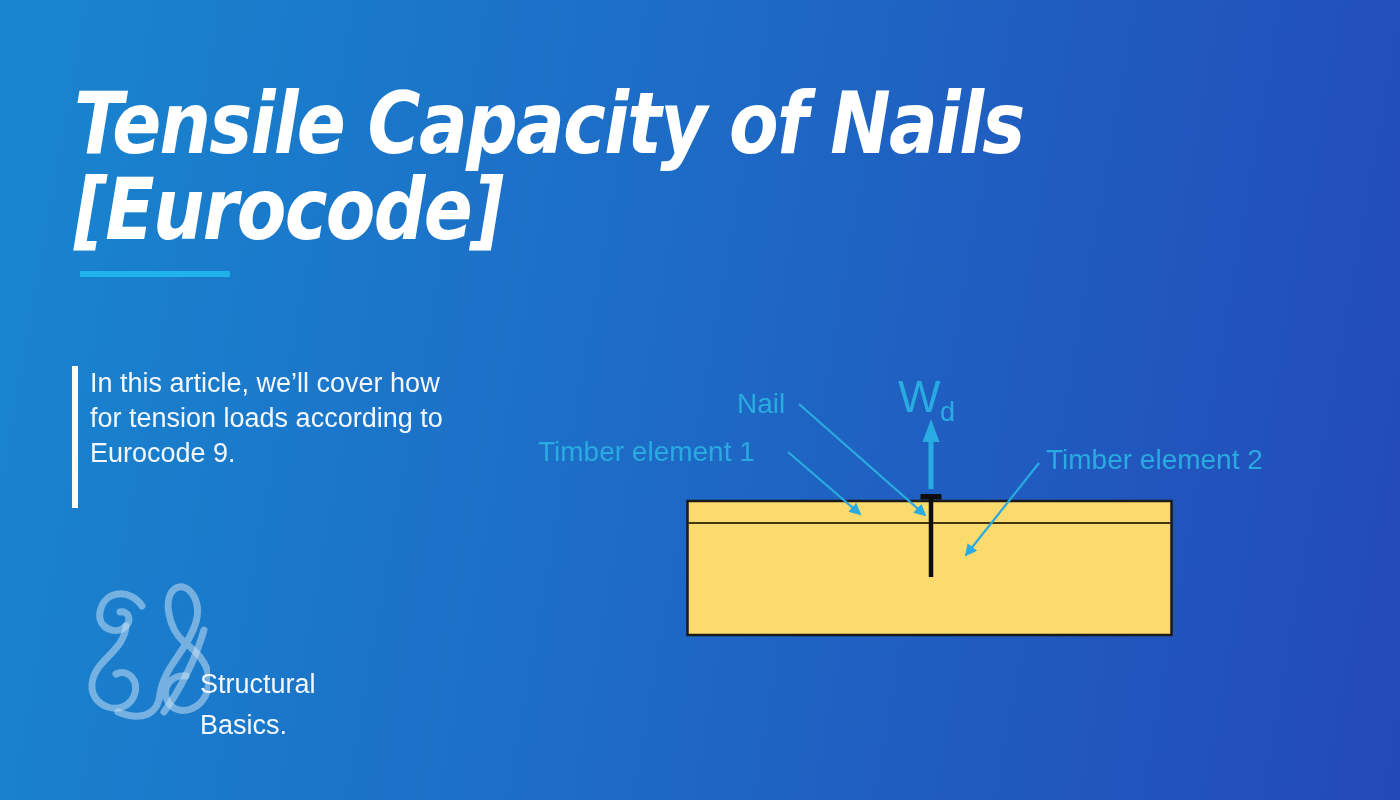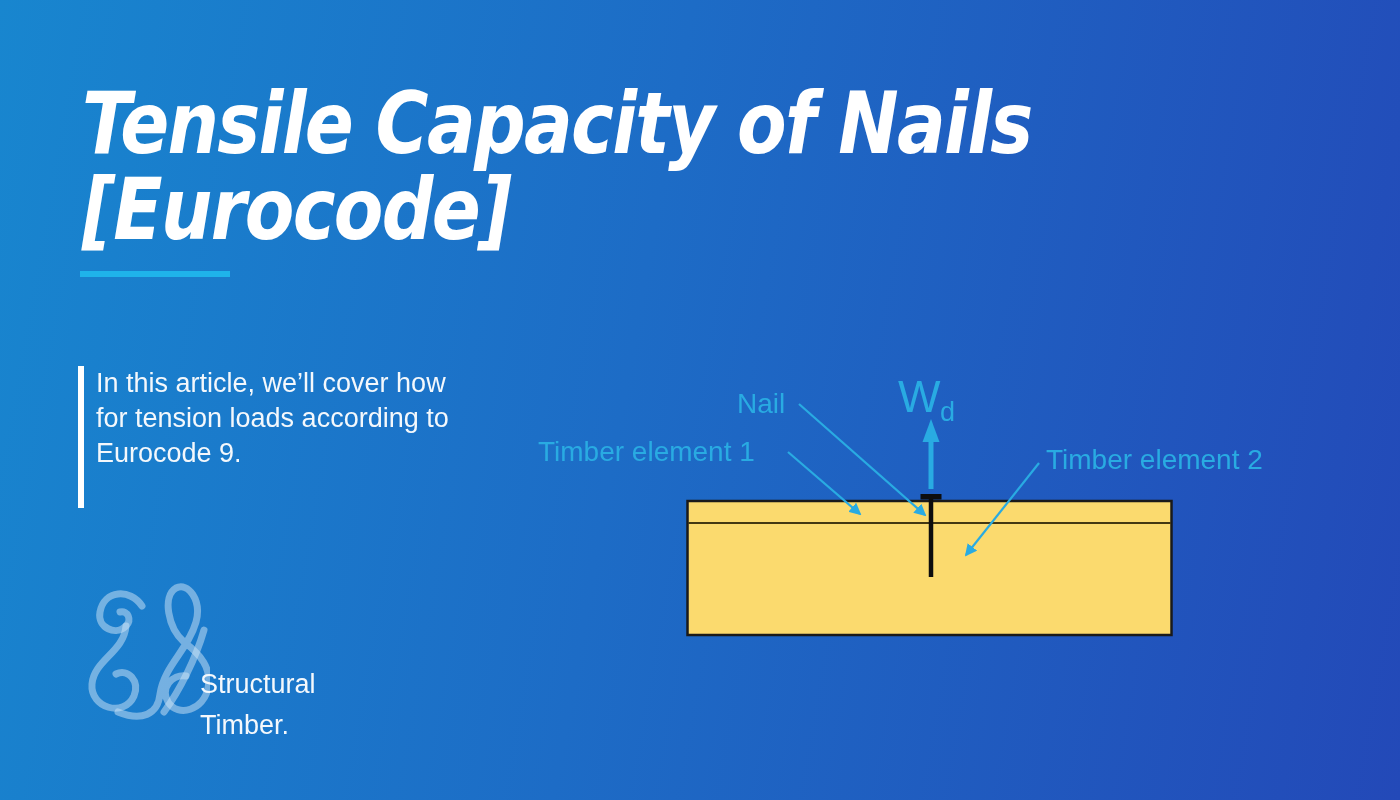"Tensile Capacity of Nails" .title { left: 82px -> 74px }
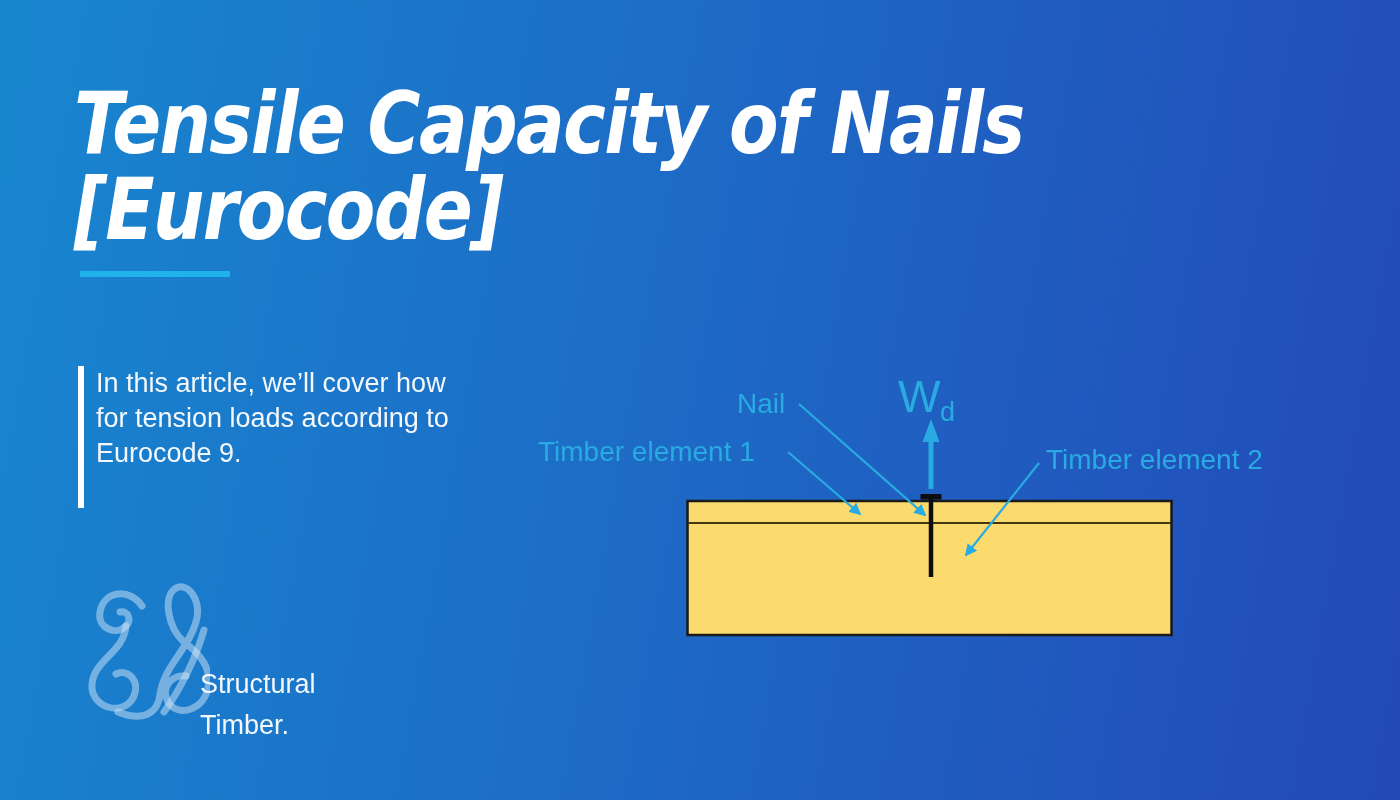"In this article, we’ll cover" .intro { left: 78px -> 72px }
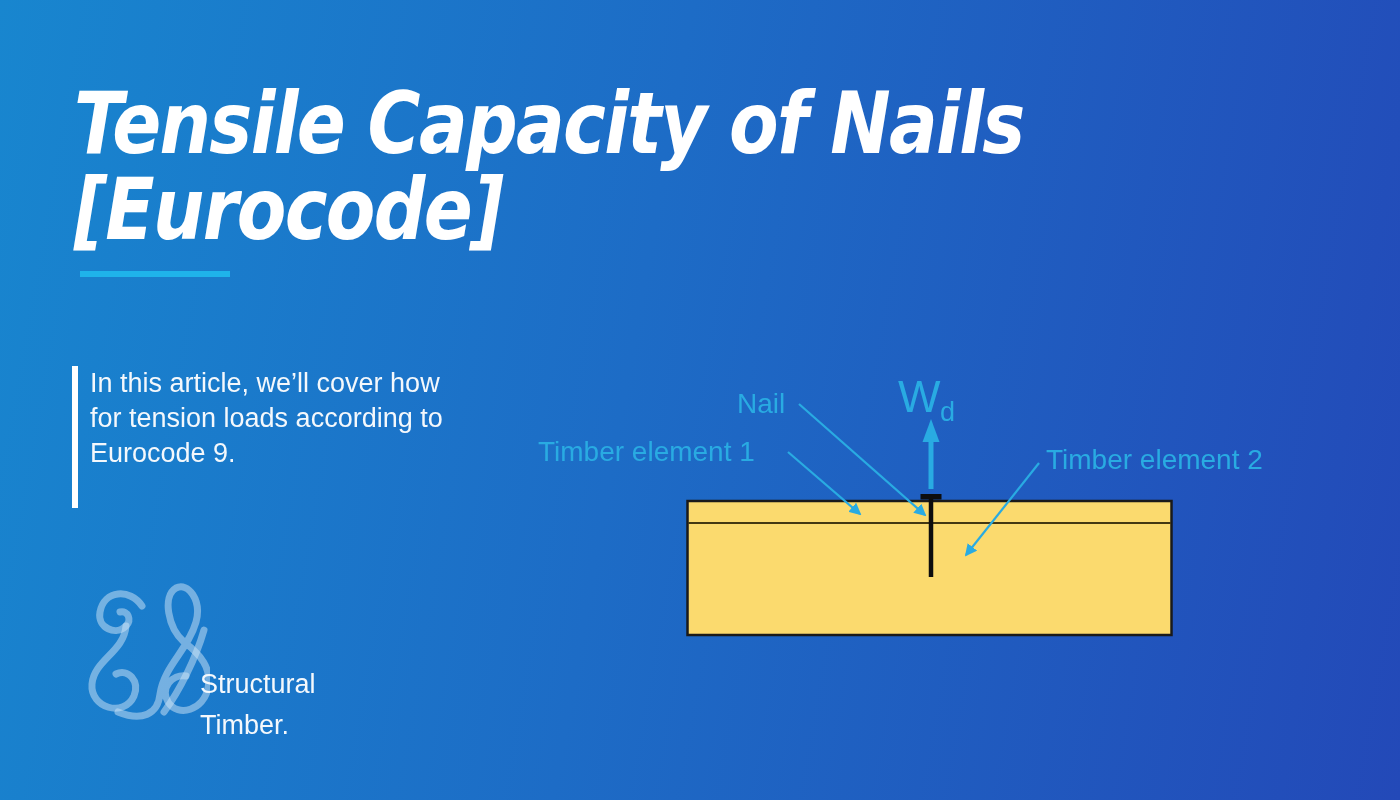"Timber." span { text: Timber -> Basics }
